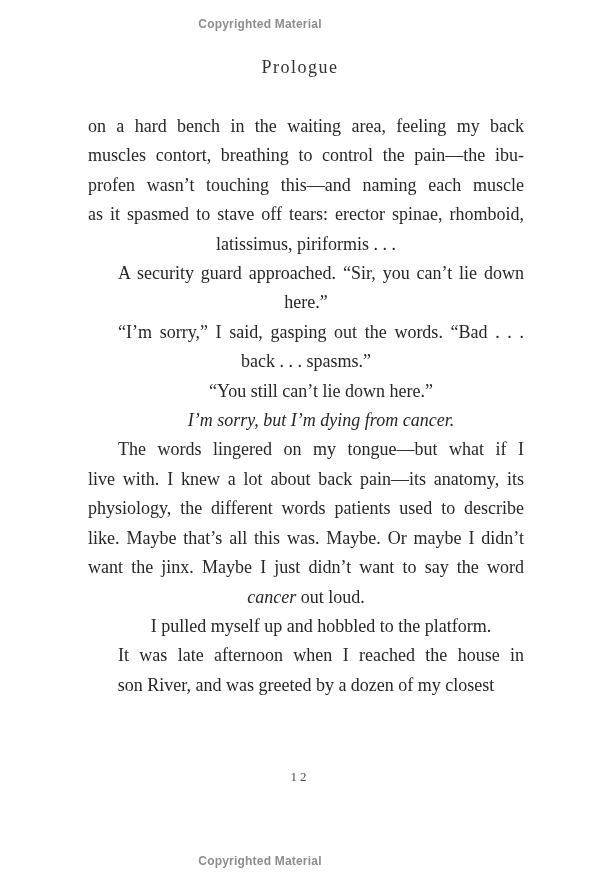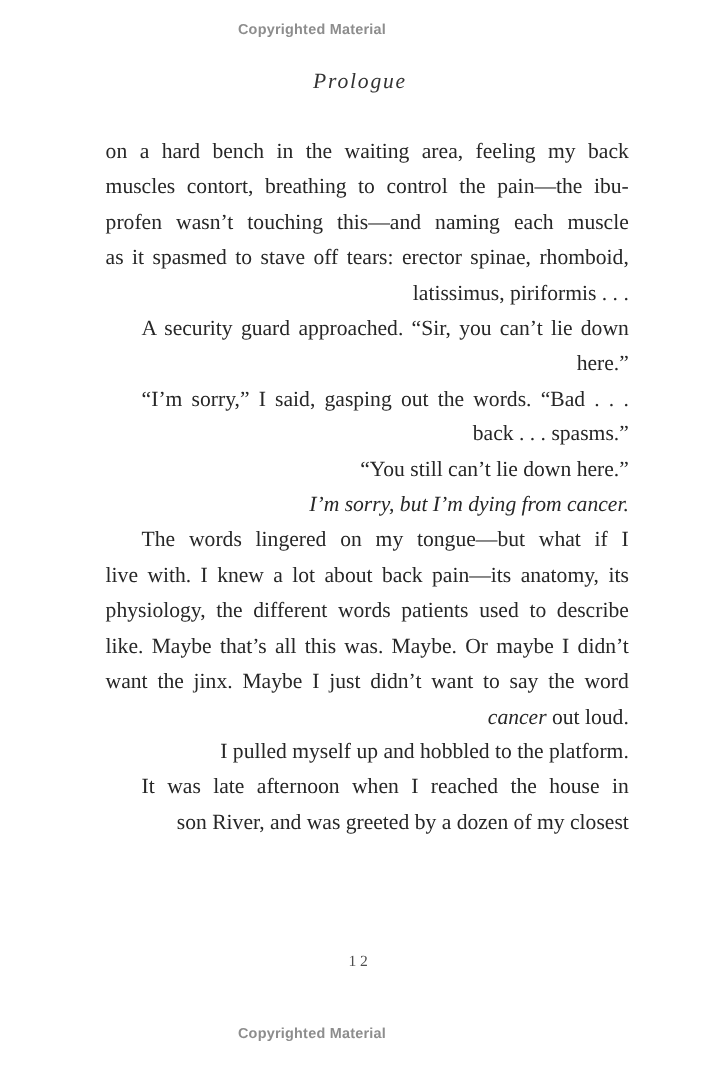"Prologue" .chapter-title { font-style: italic -> none }
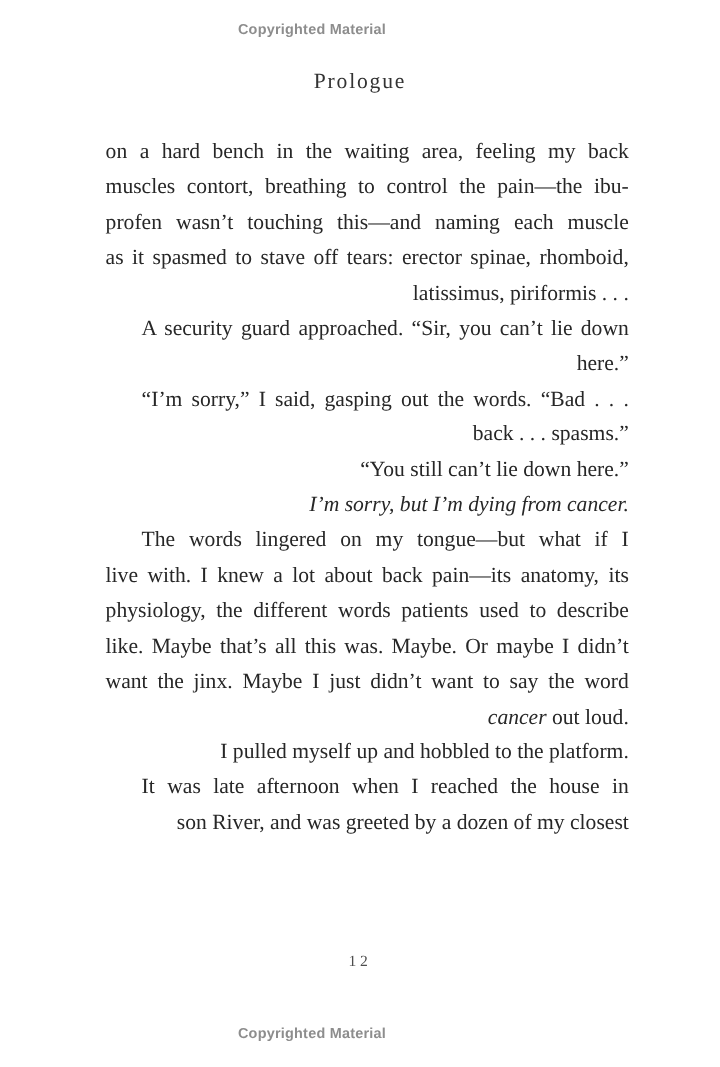"latissimus, piriformis . . ." .line { text-align: right -> center }
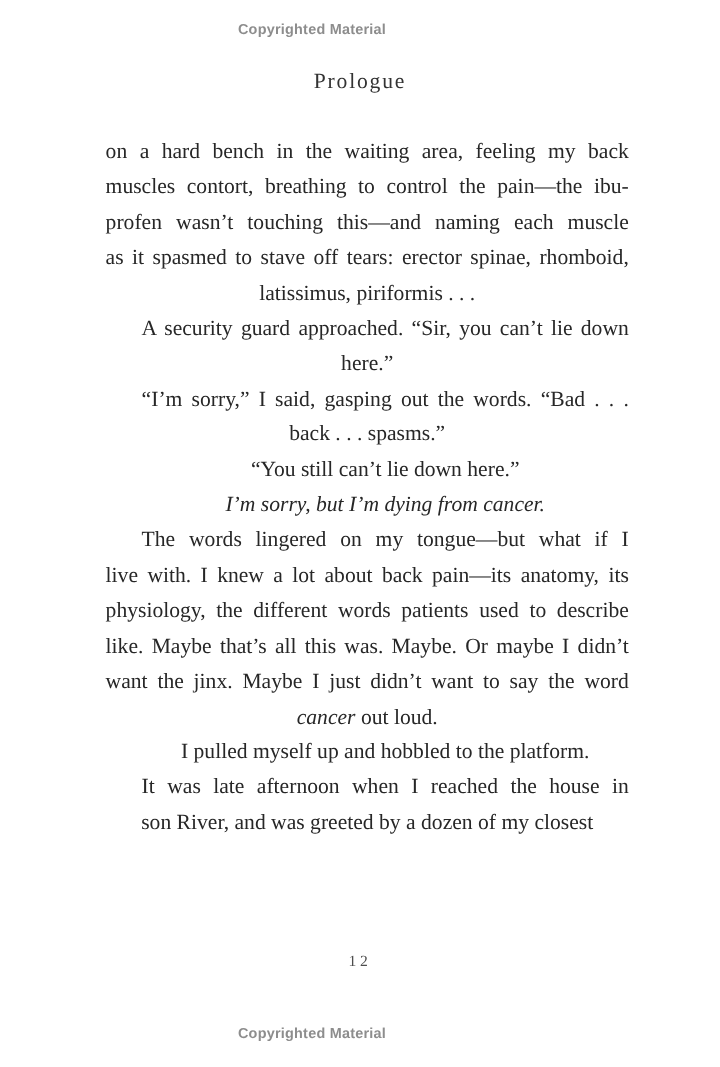"12" .page-number { top: 793px -> 769px }
